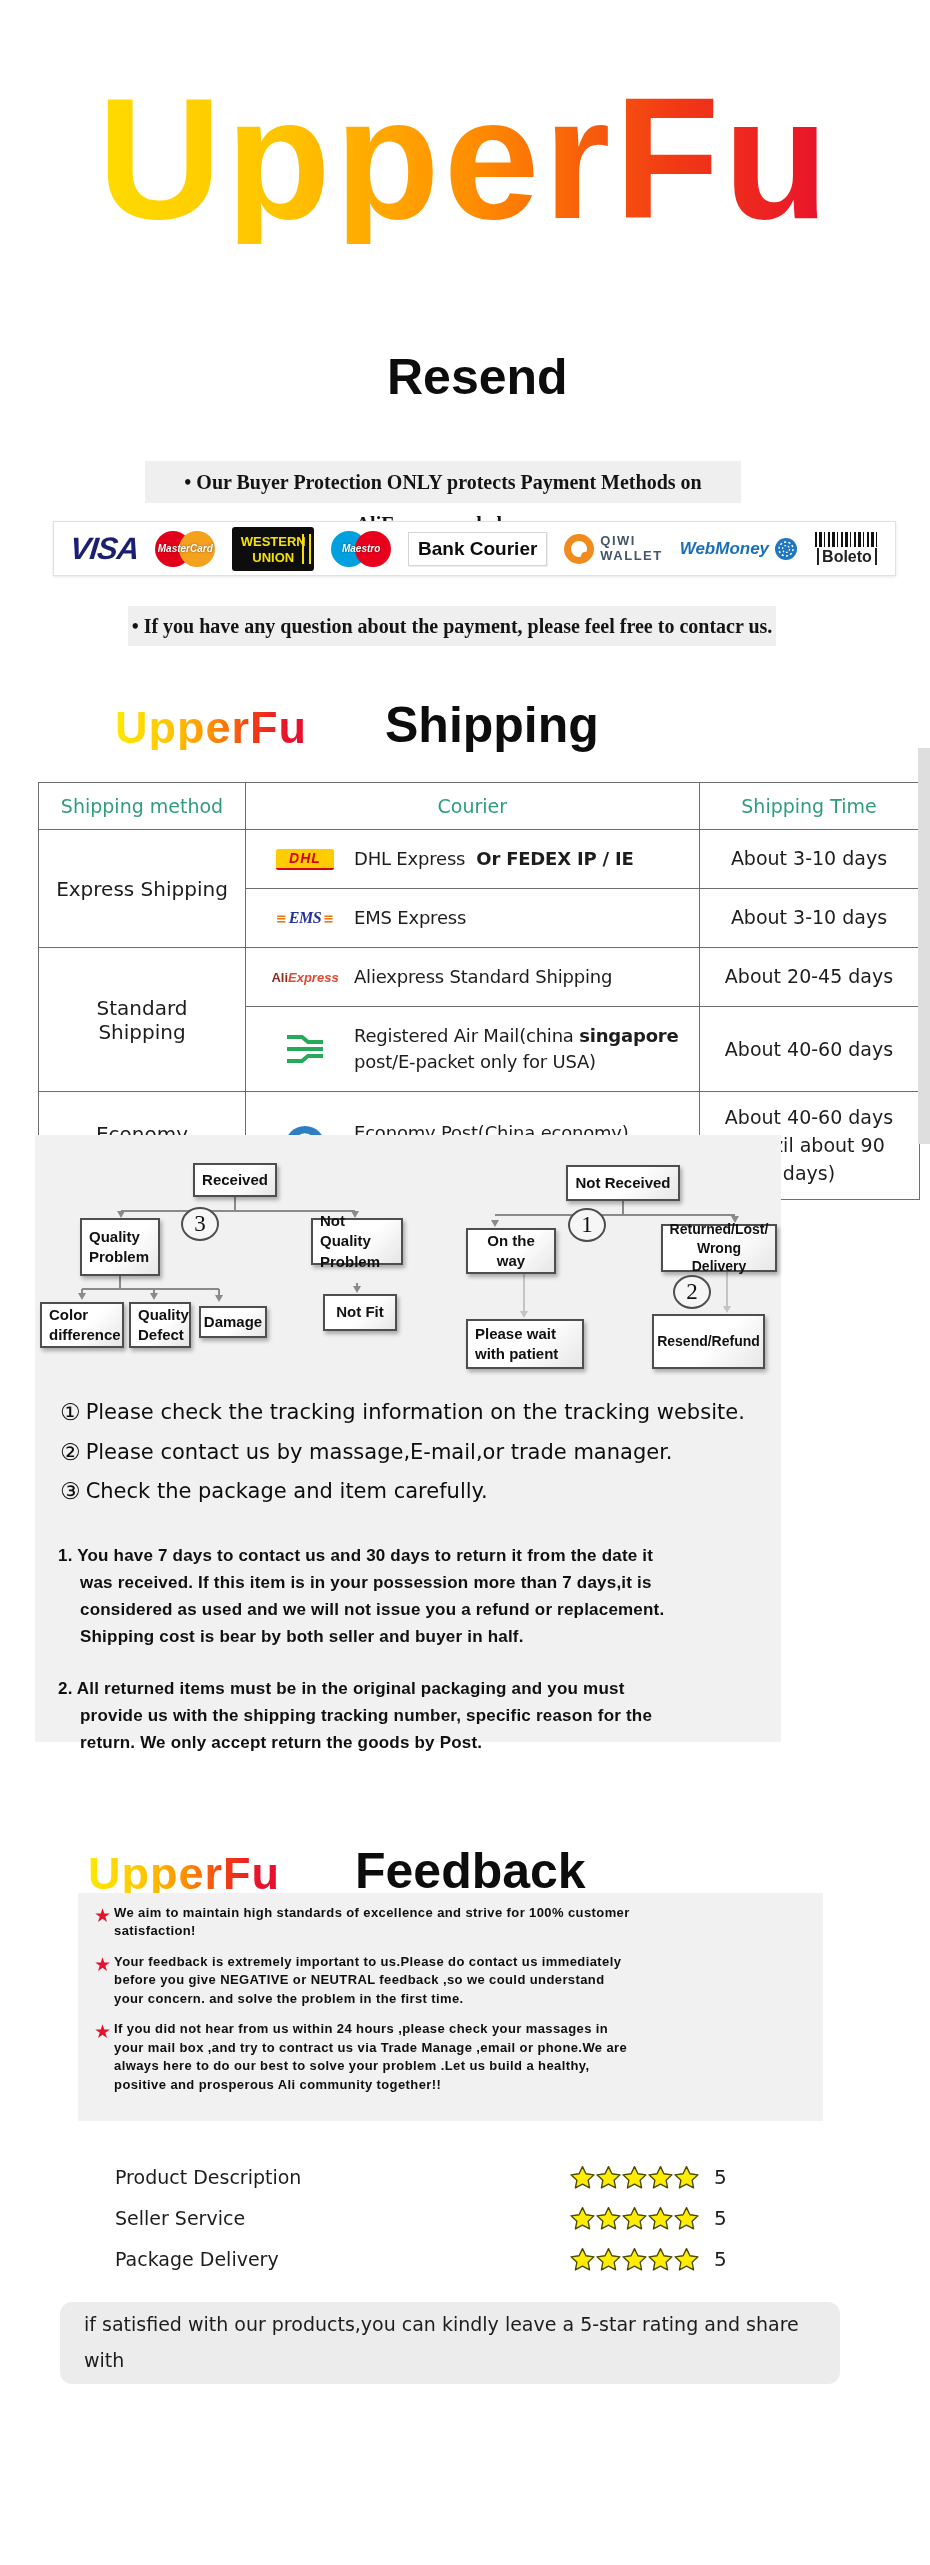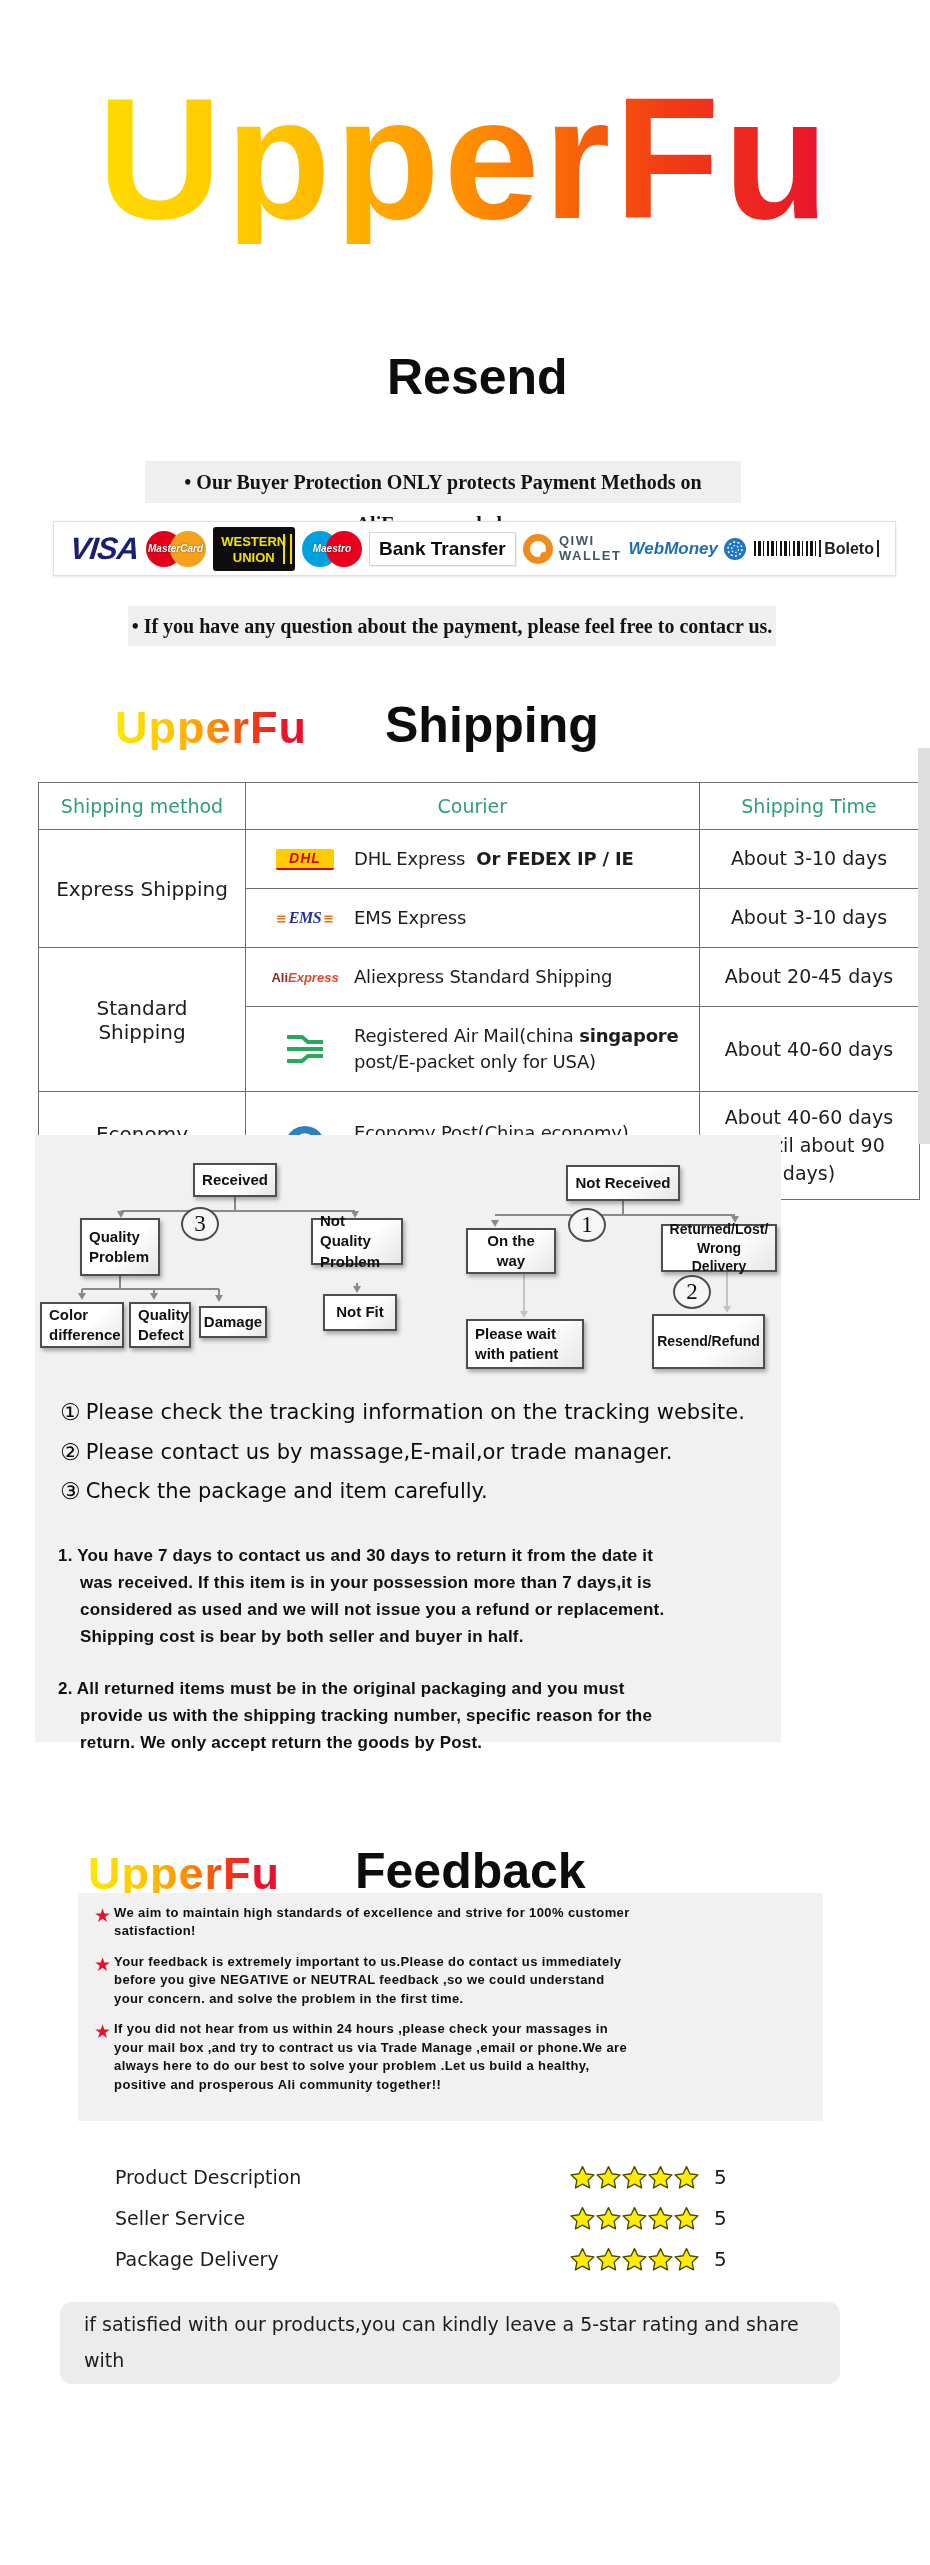"Bank Transfer" span.bankt { text: Transfer -> Courier }
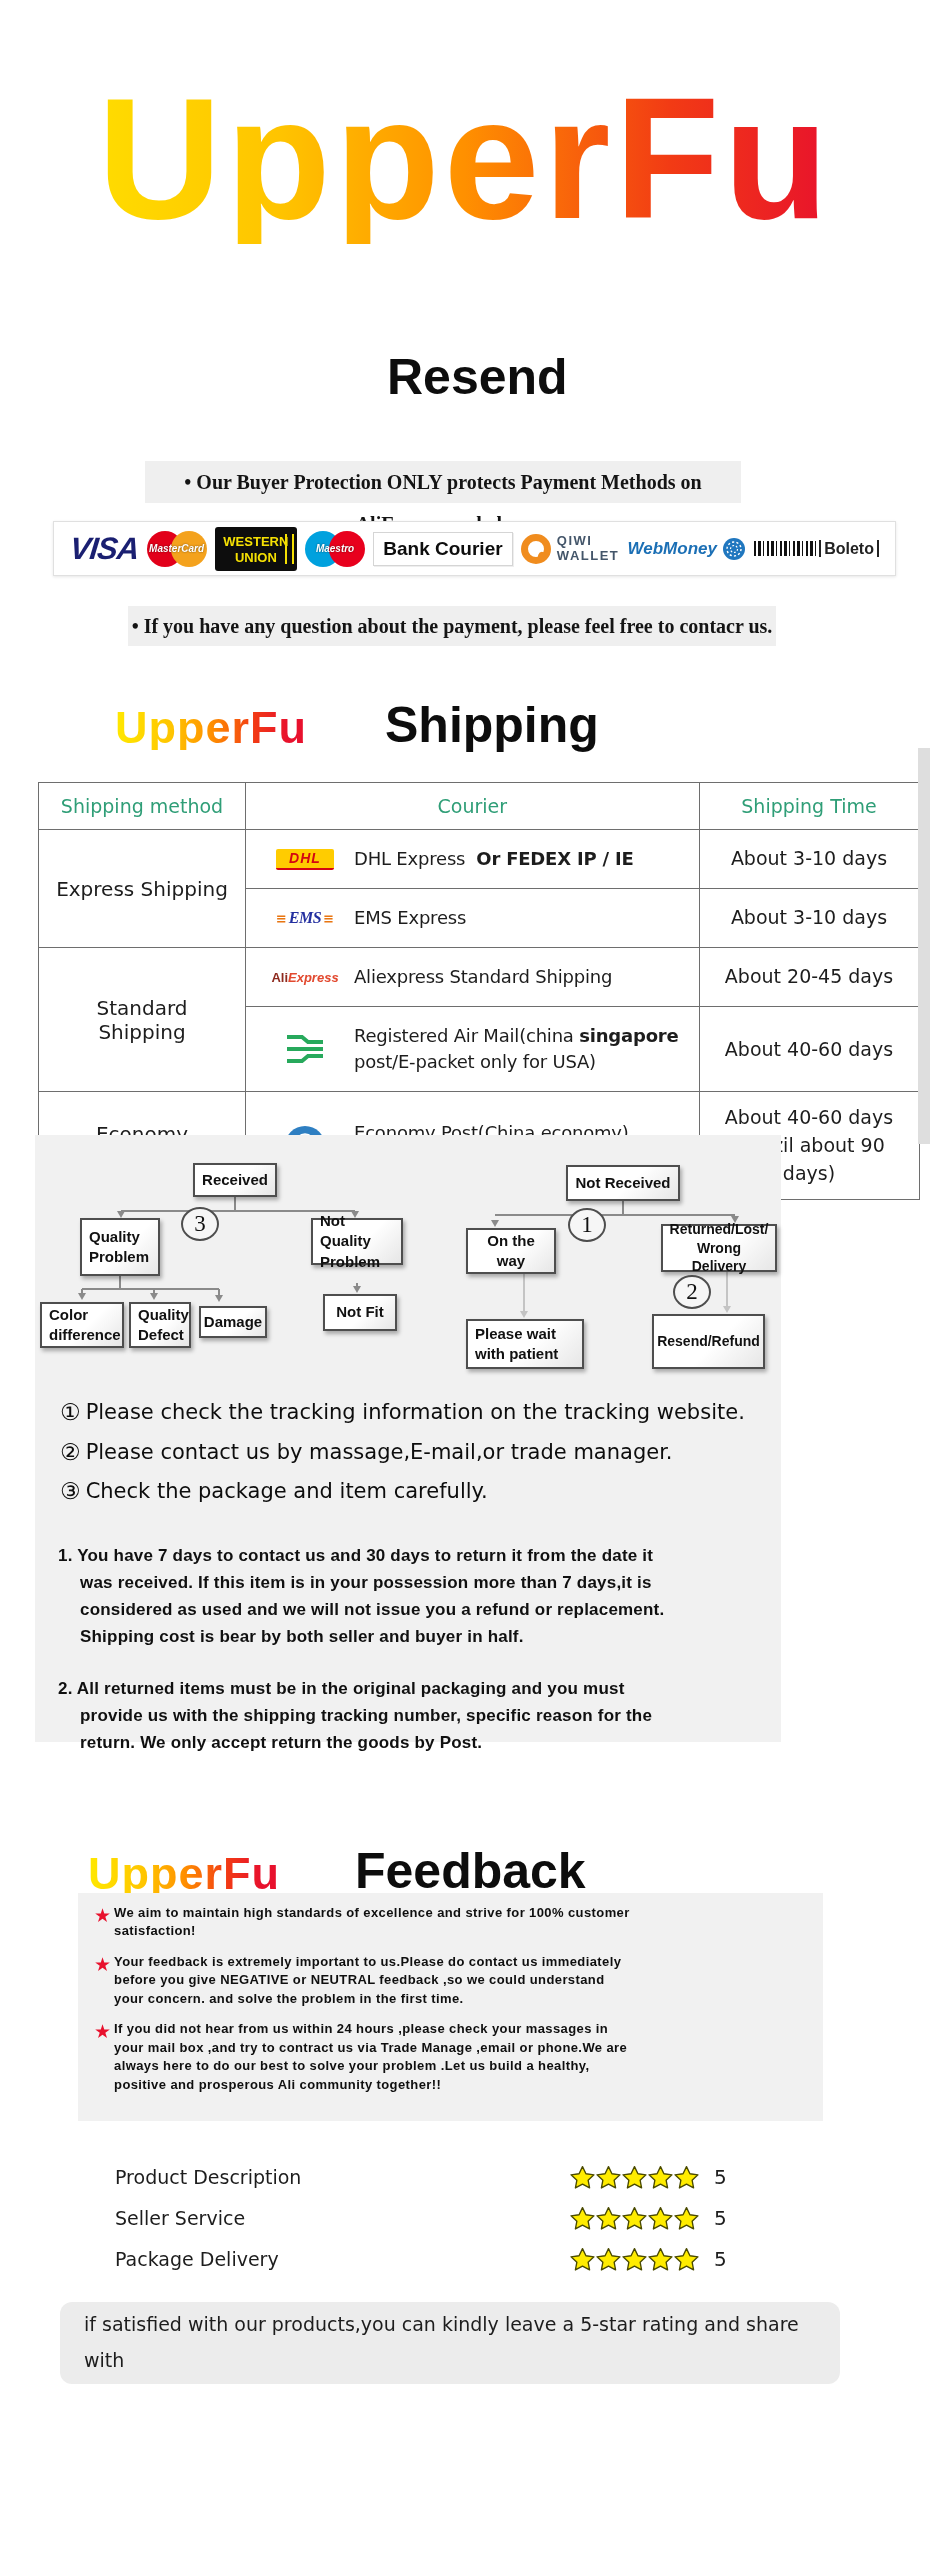"Boleto" .boleto { flex-direction: row -> column }
